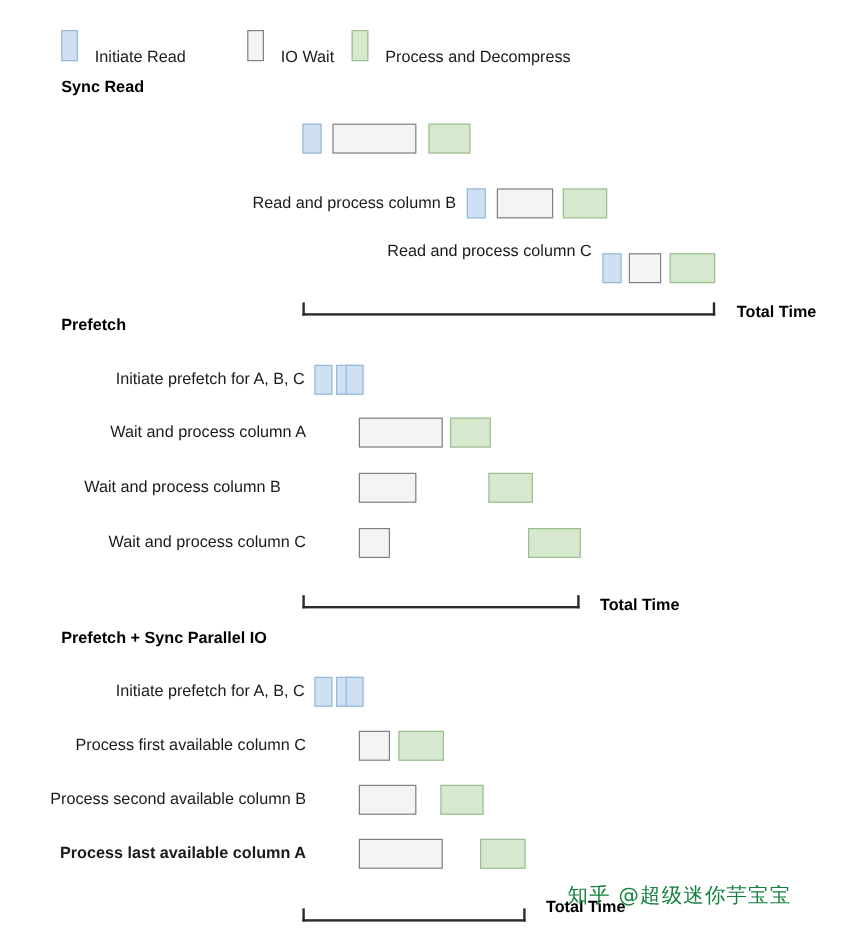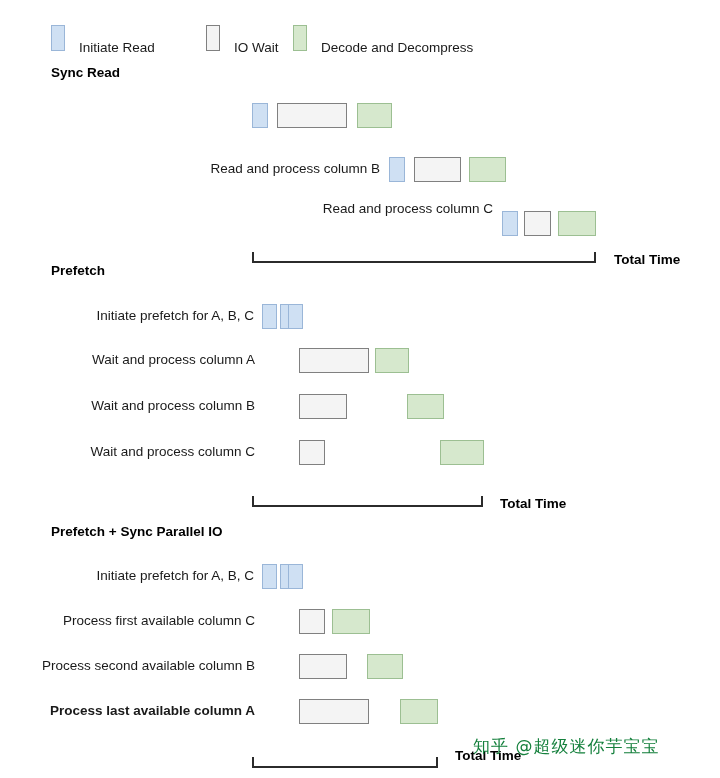"Decode and Decompress" span.legend-label { text: Decode -> Process }
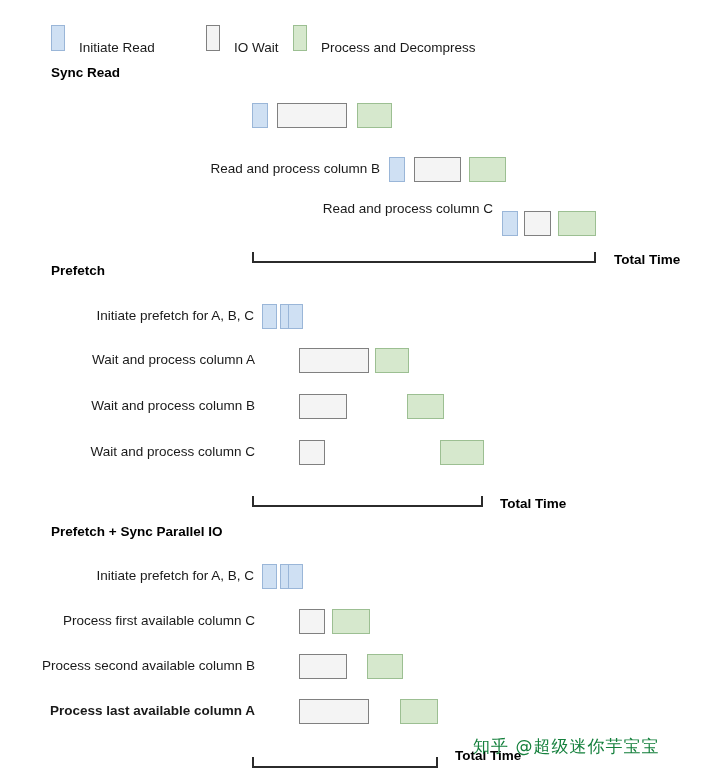"Wait and process column B" div.row-label { right: 465px -> 486px }
